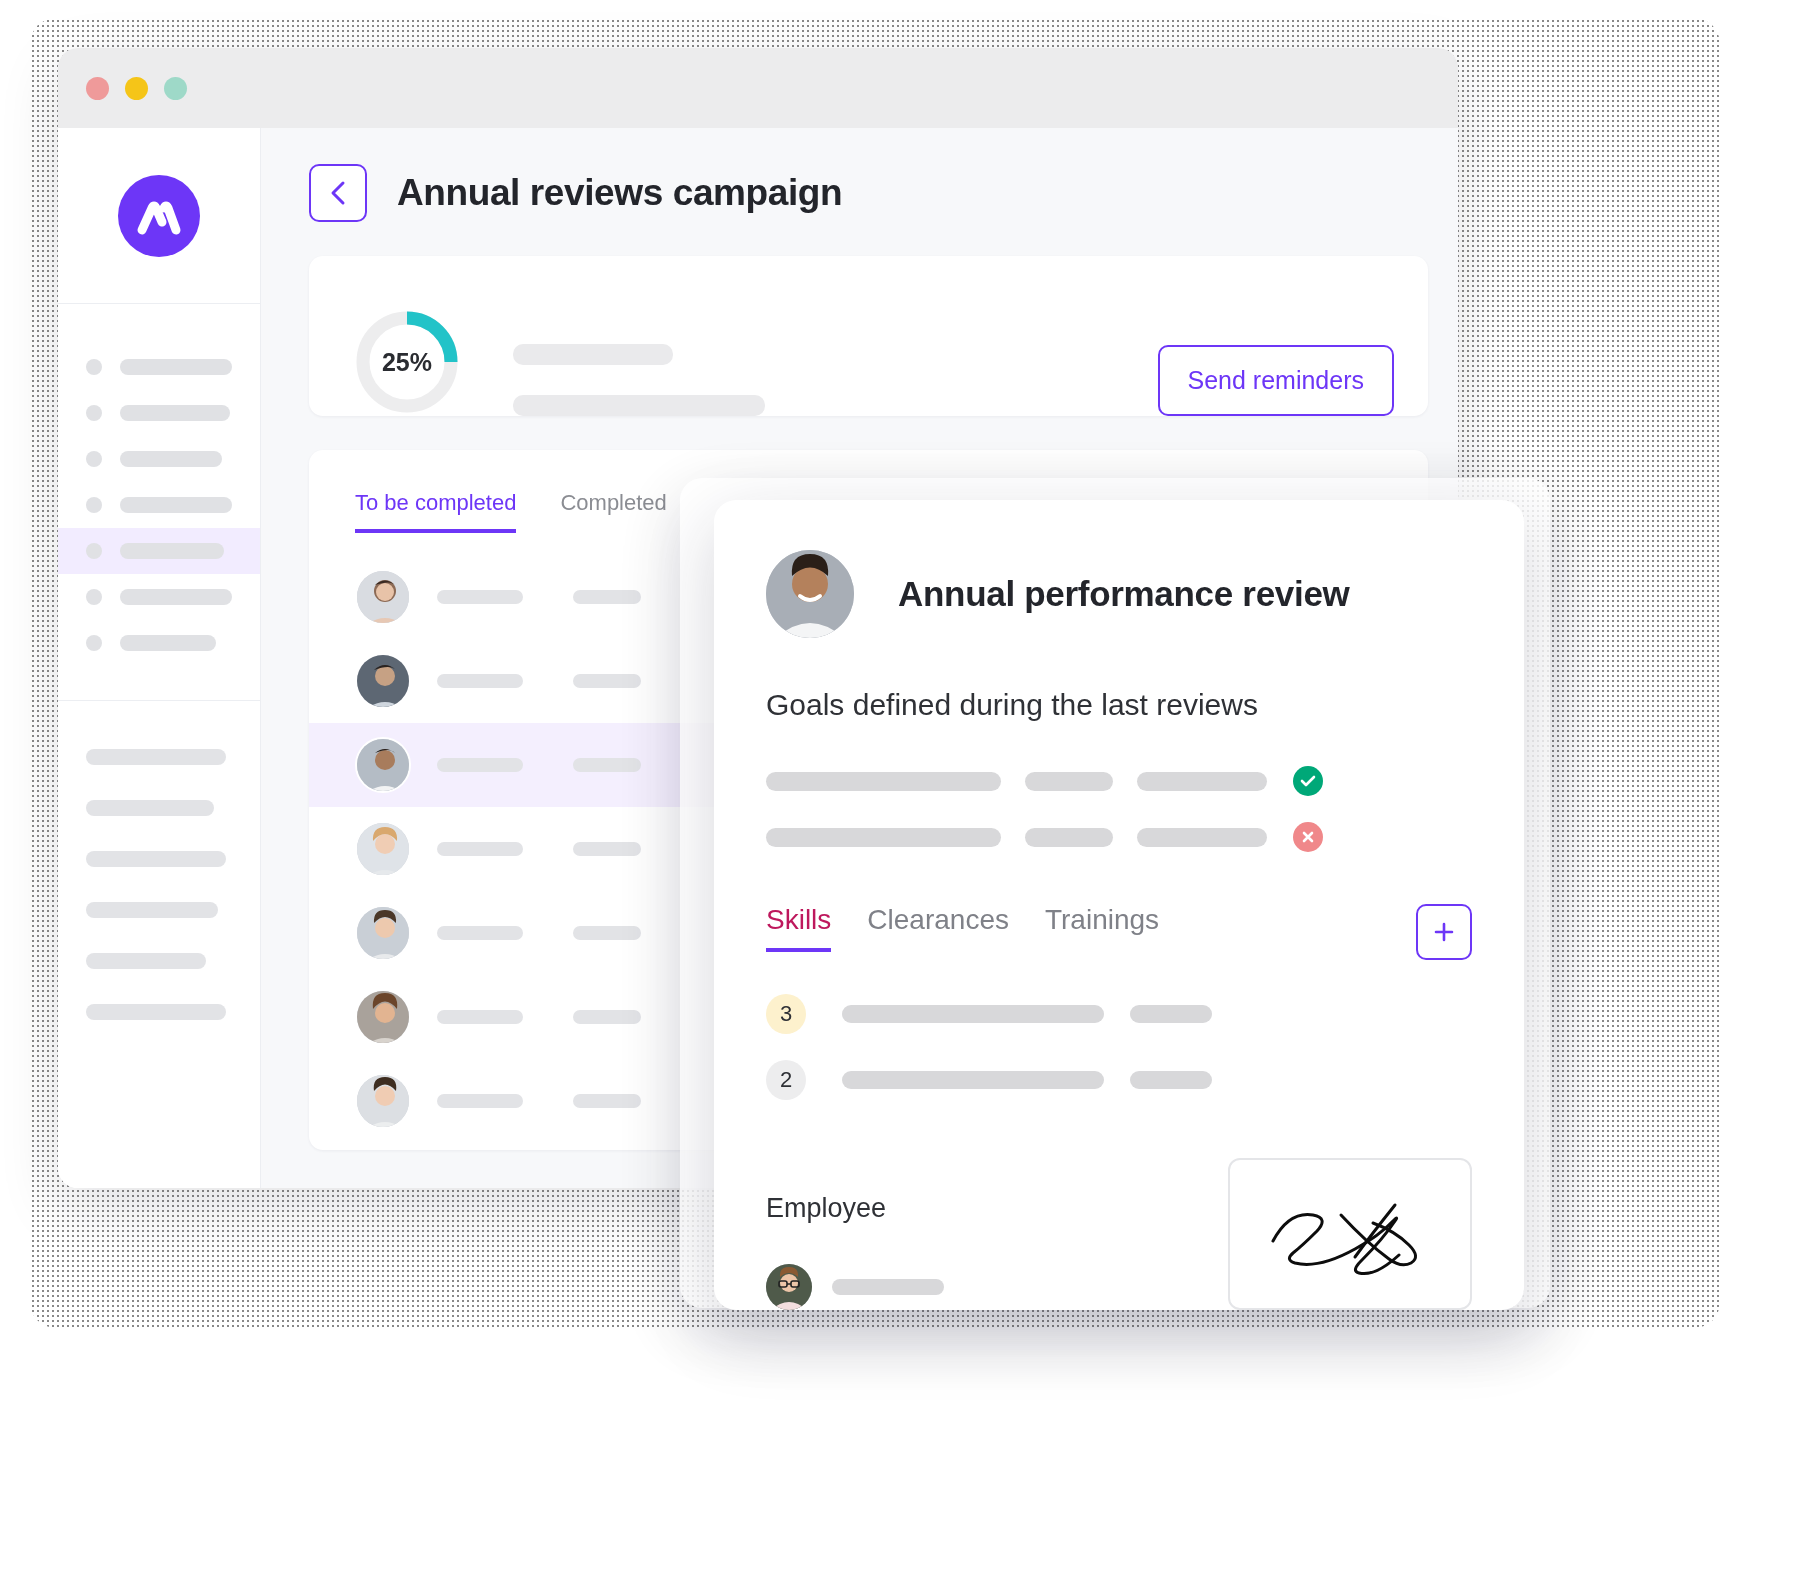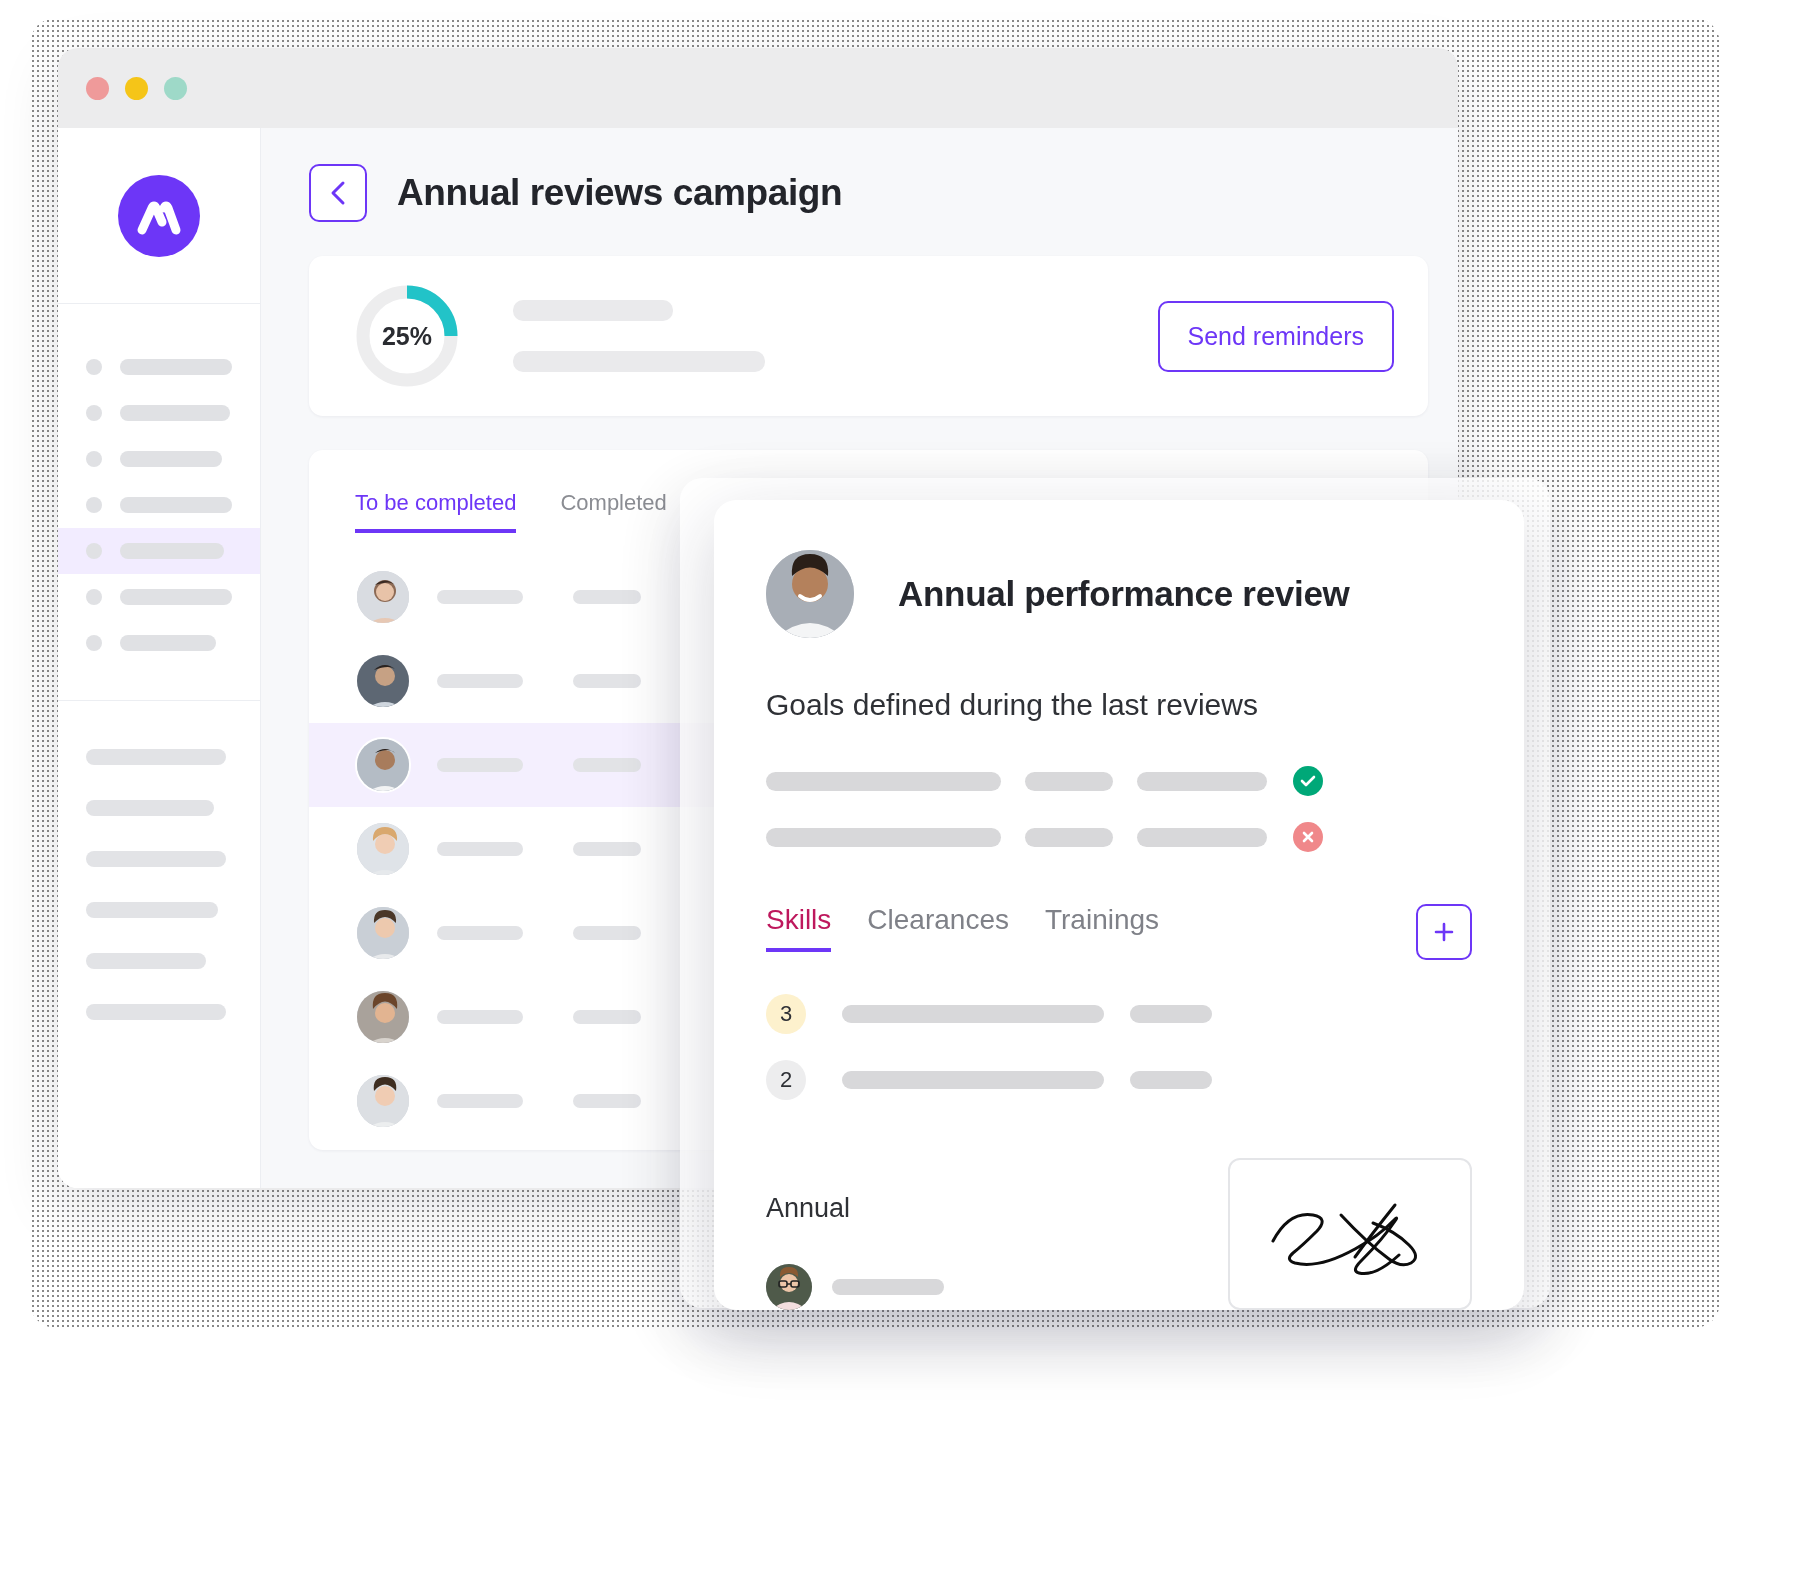"25%" .progress-card { align-items: center -> flex-end }
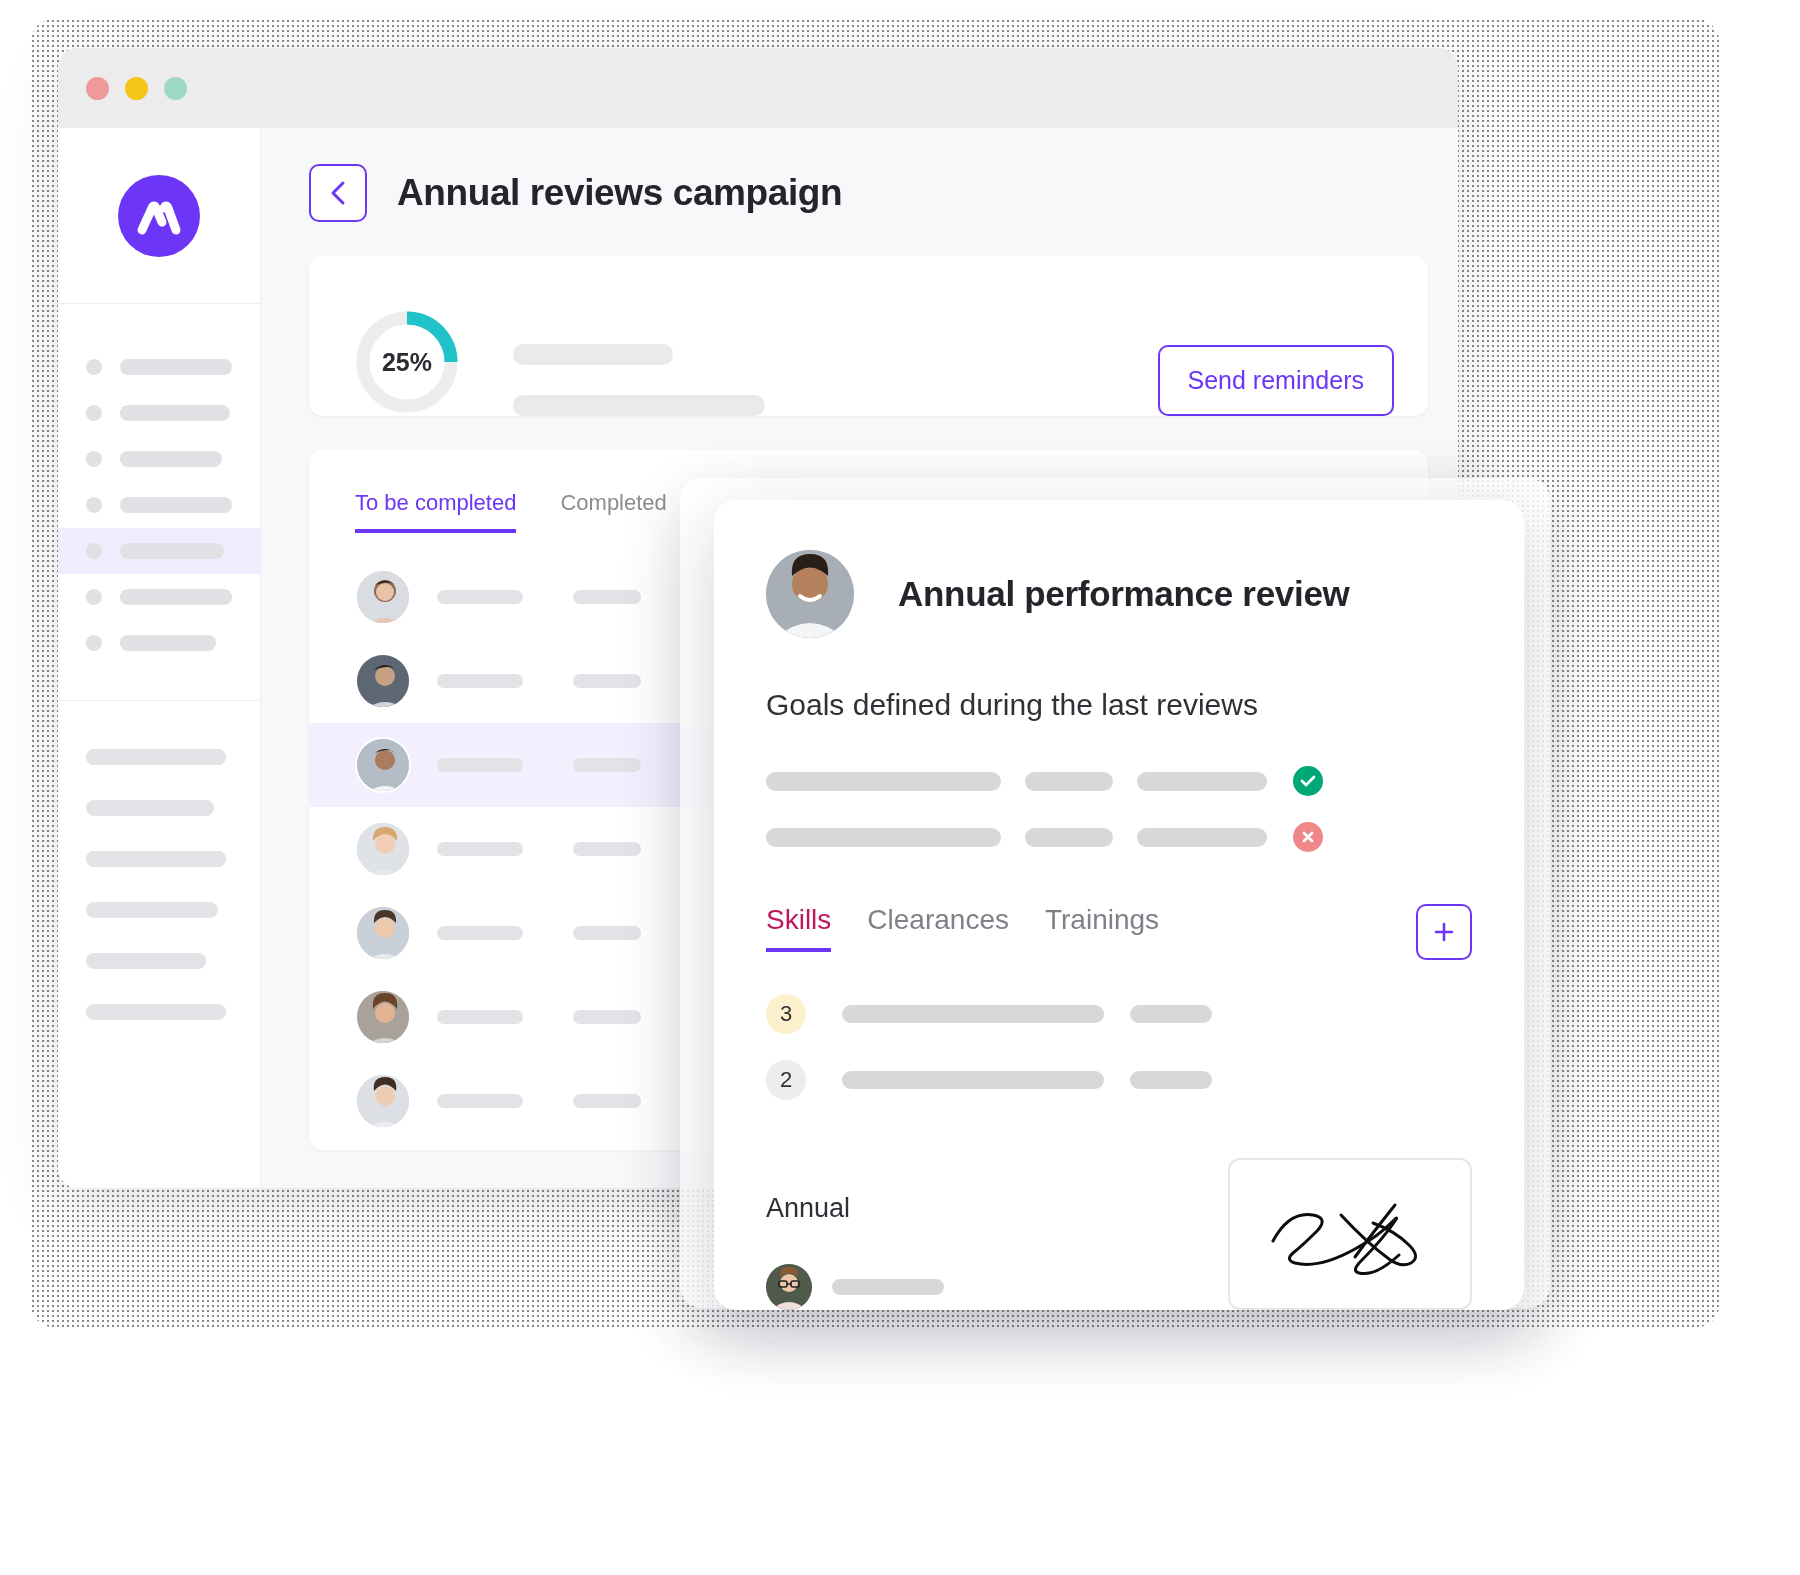"Annual" div.sign-label { text: Annual -> Employee }
